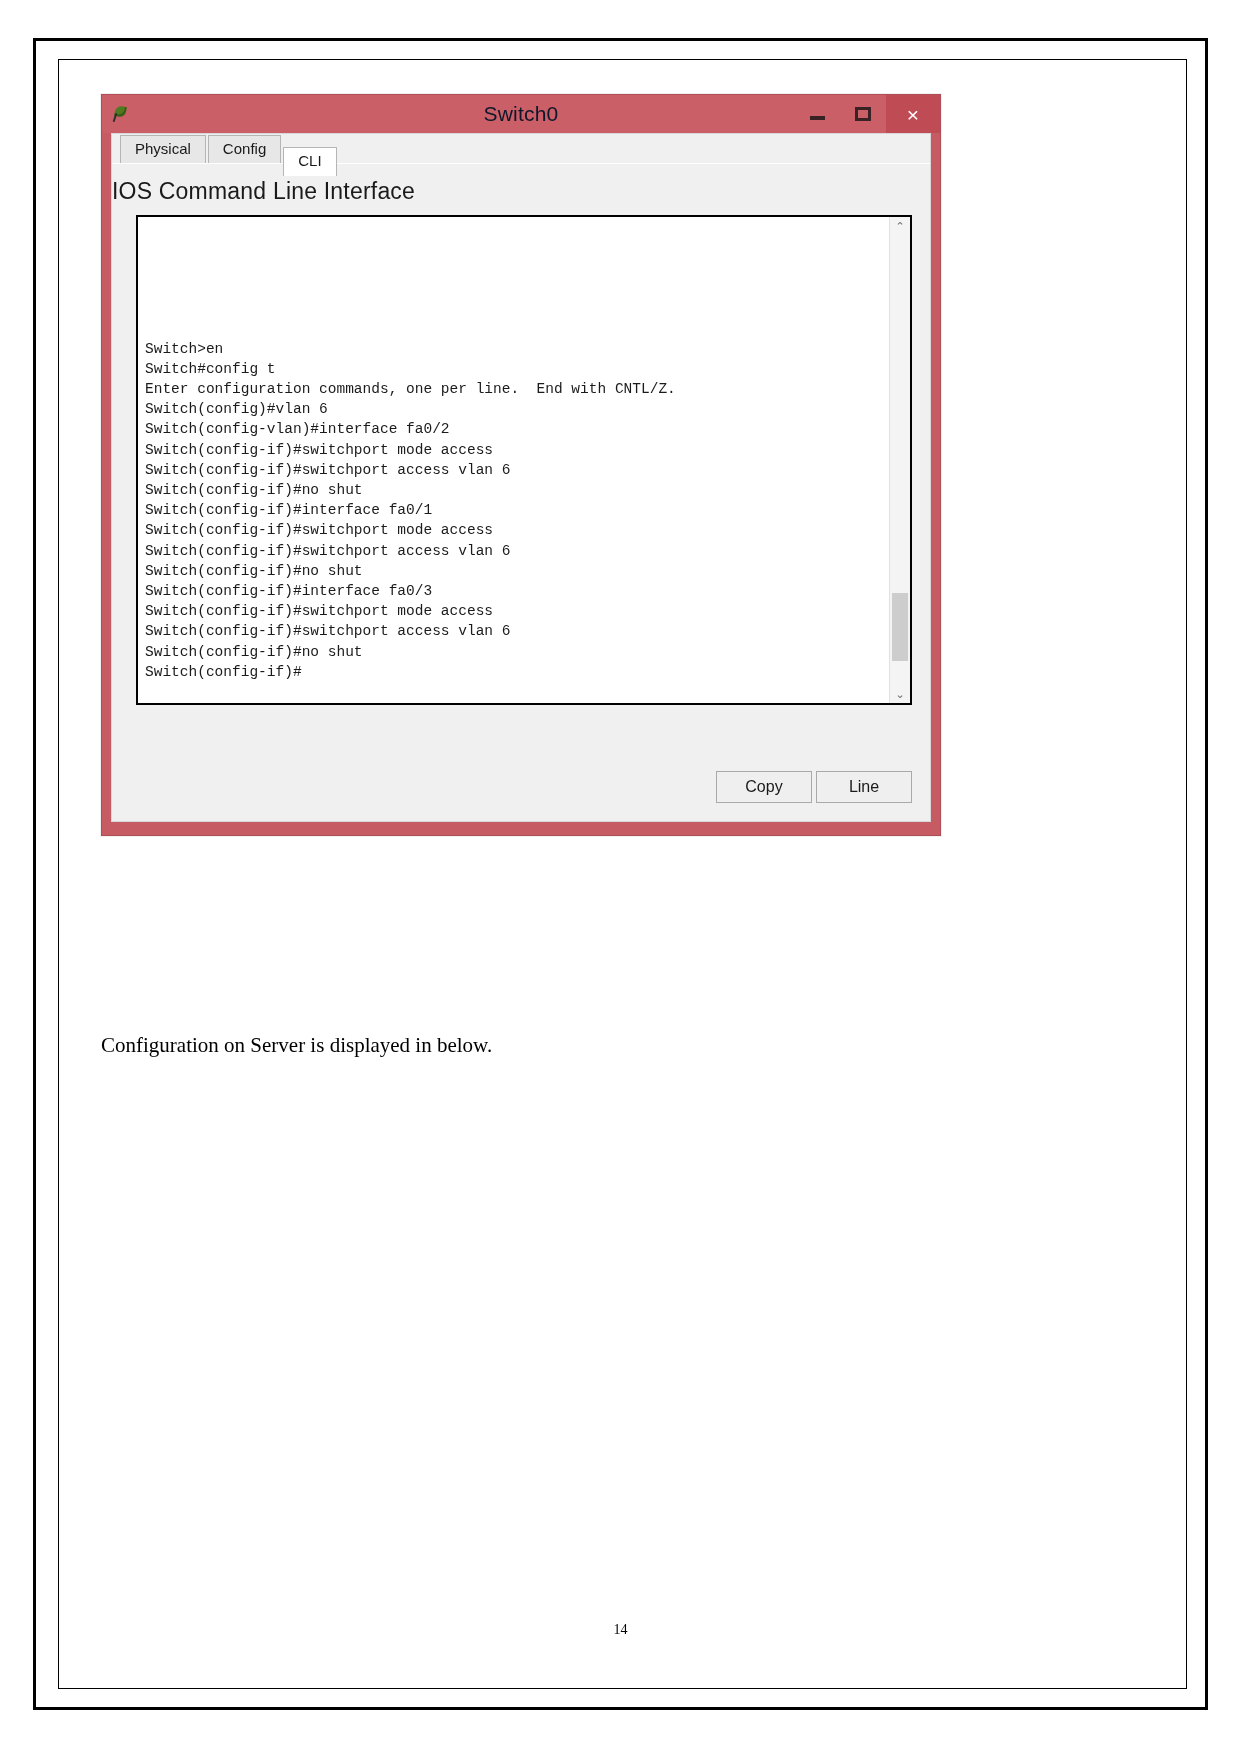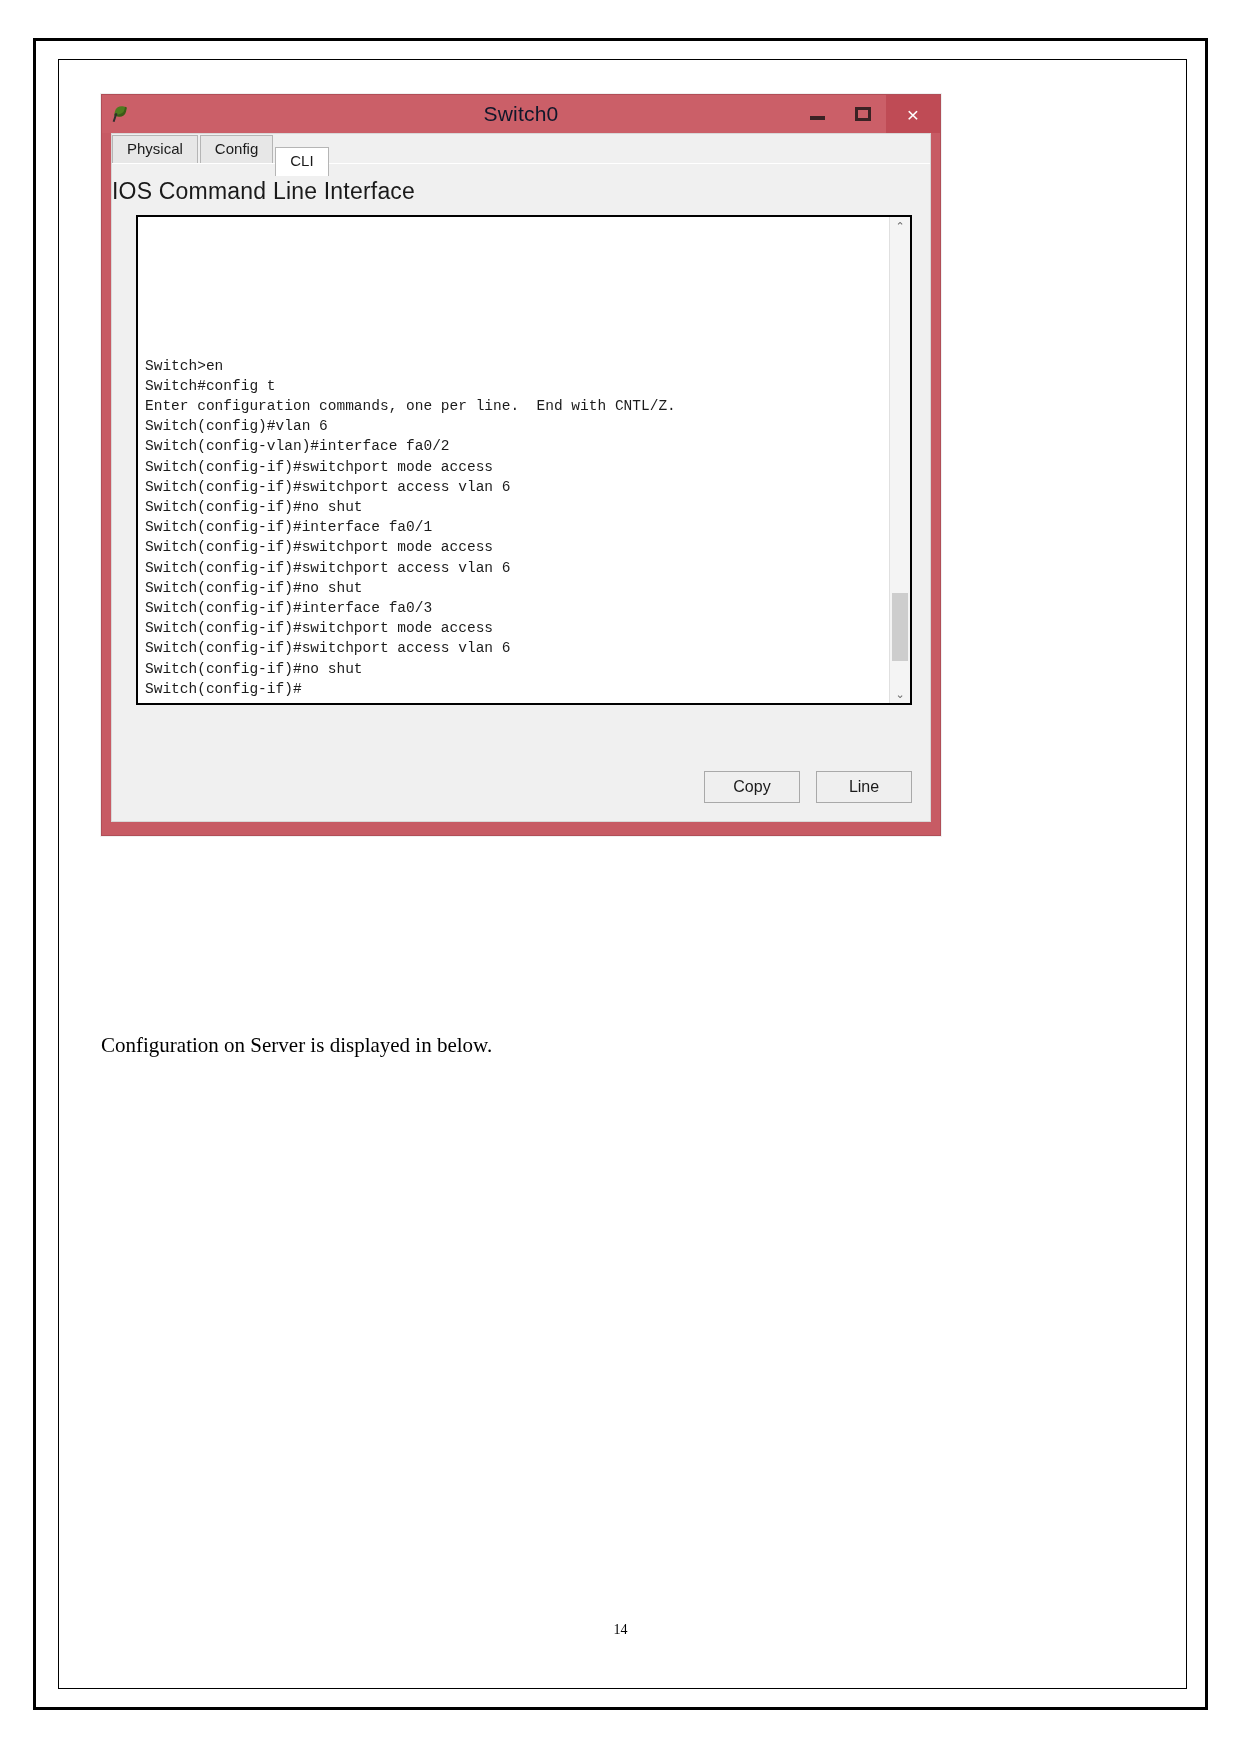"Physical" .tabs-row { padding-left: 0 -> 8px }
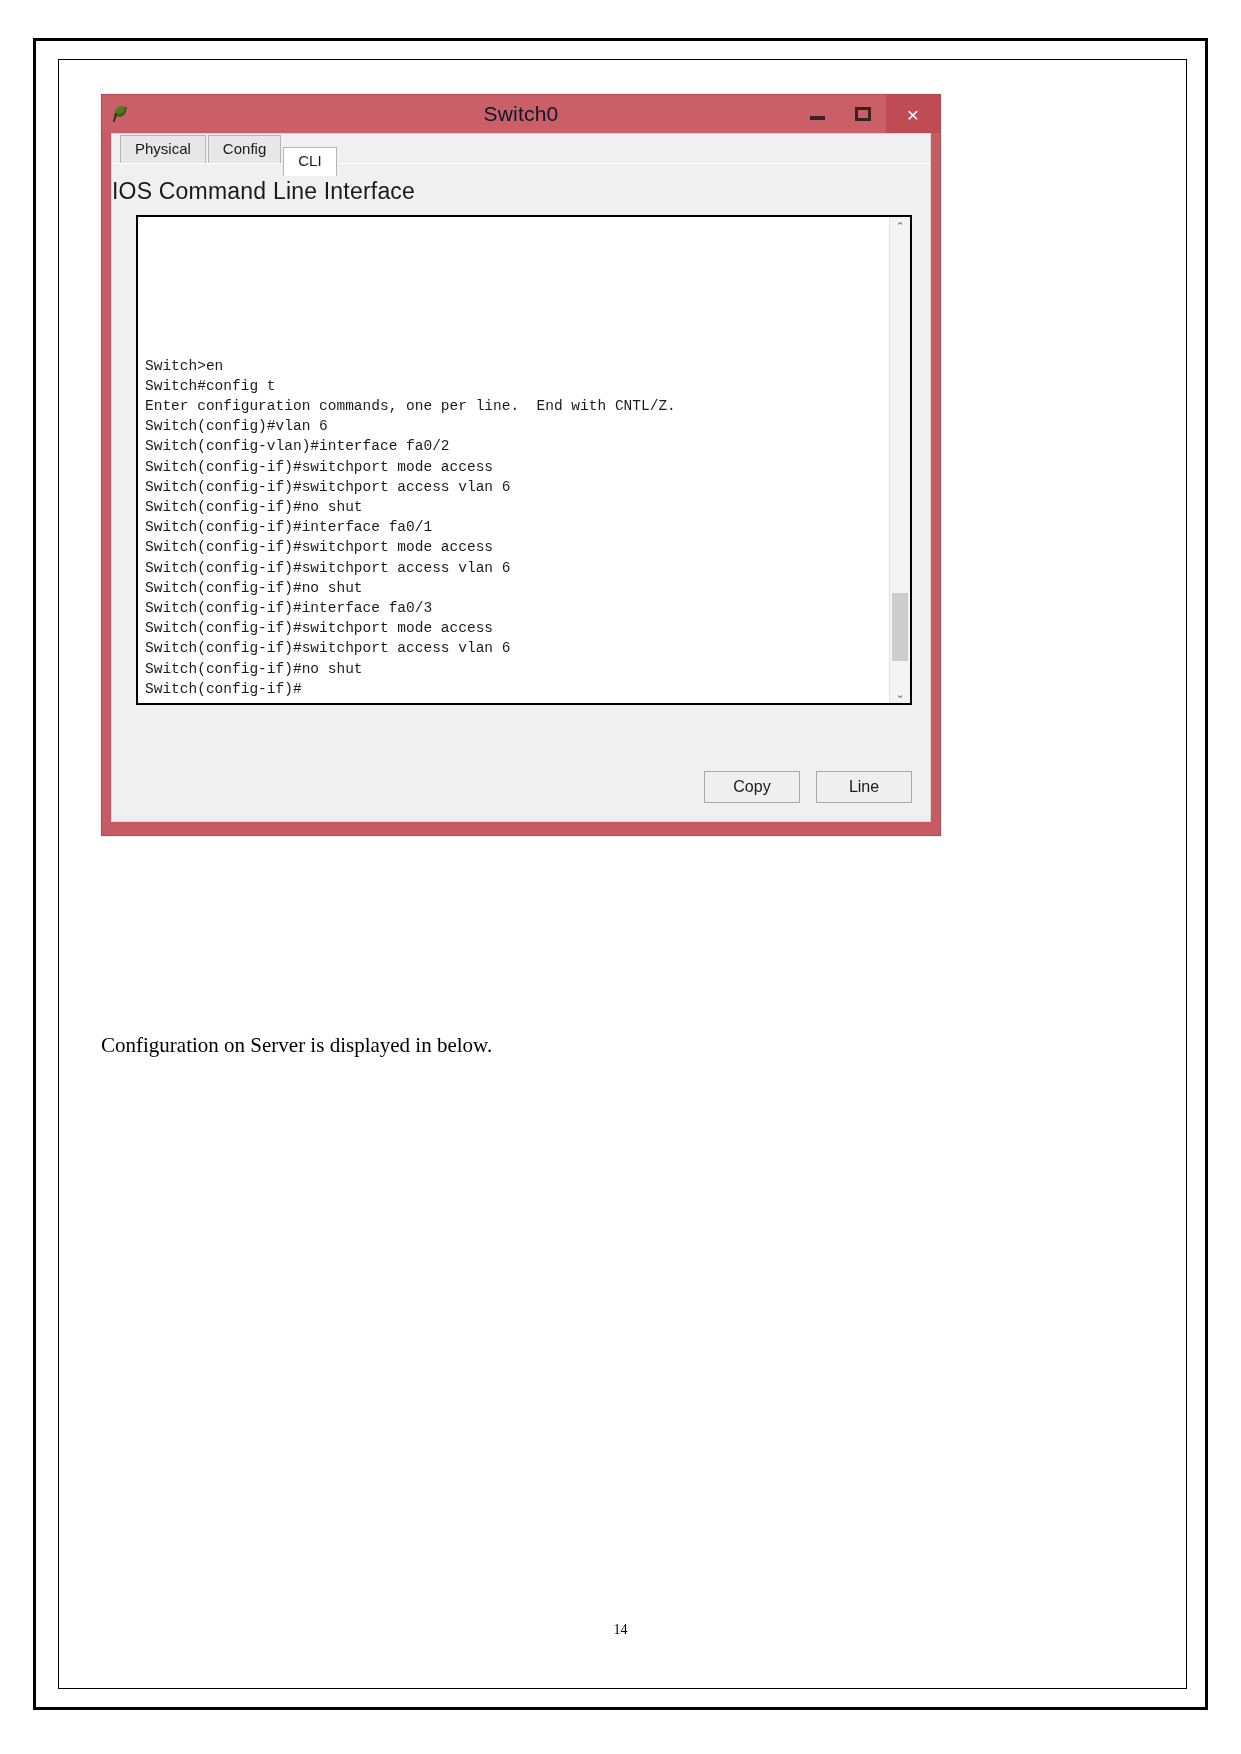"Switch>en" .terminal-text { bottom: 4px -> 21px }
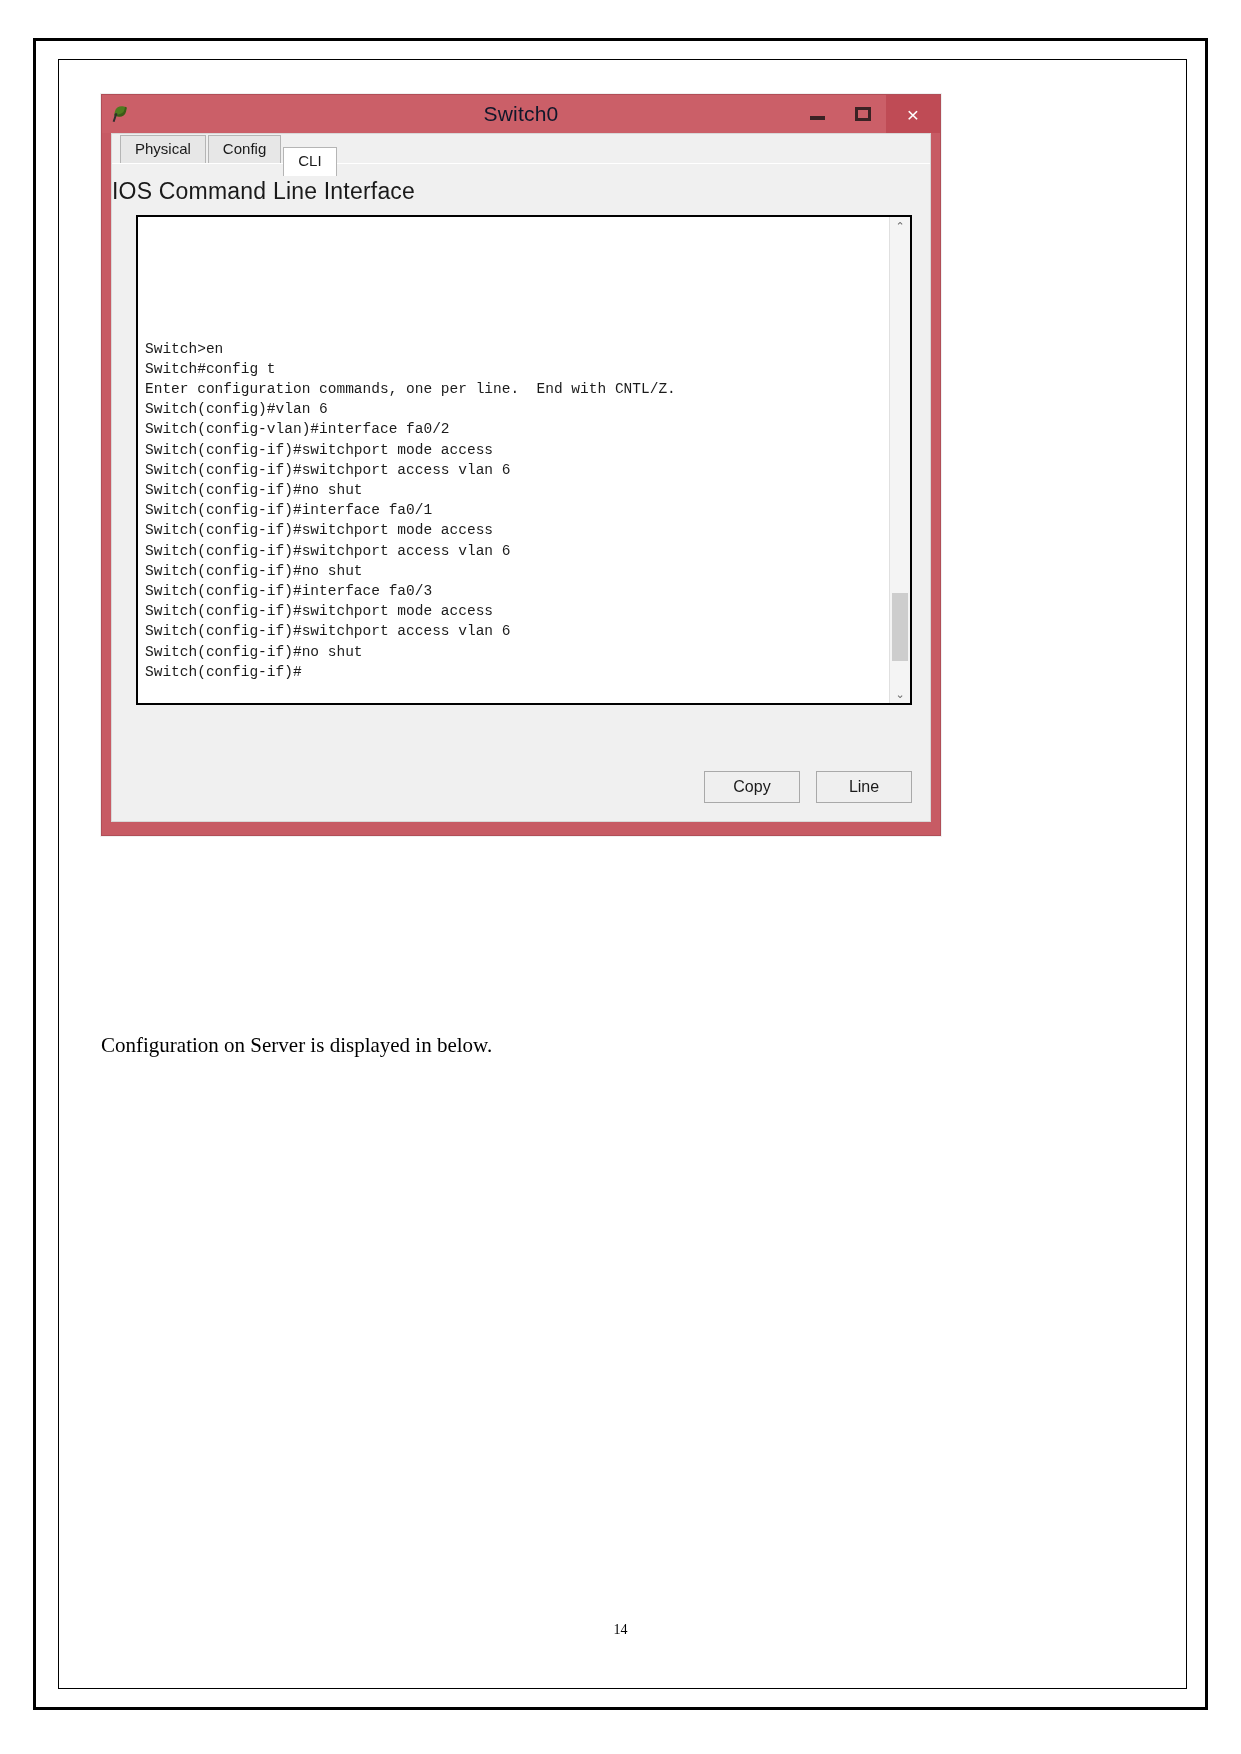"Copy" .btn-row { gap: 16px -> 4px }
